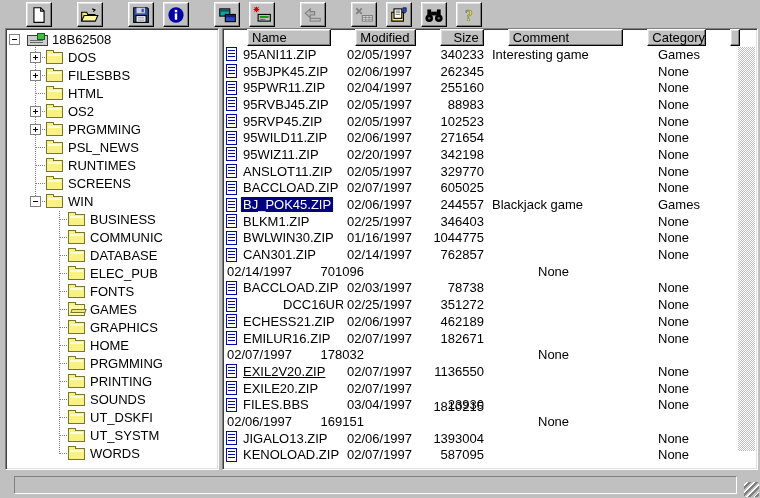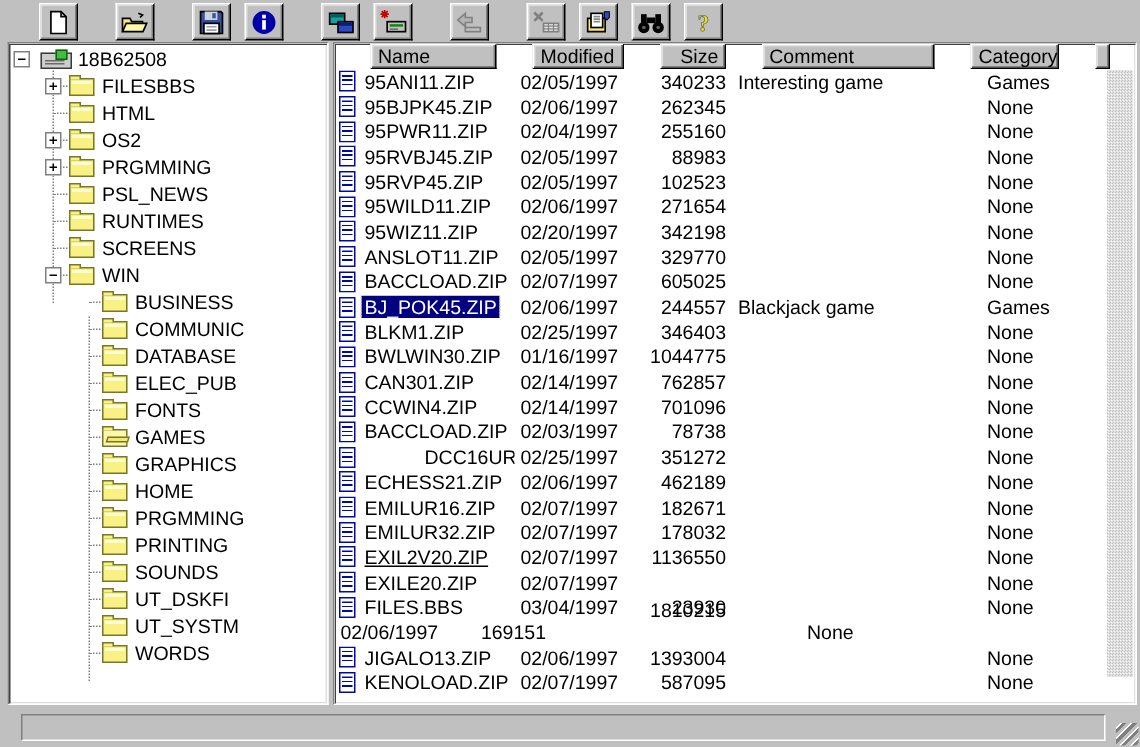"DOS" div.tree-row { html: none -> <div> <span></span> <span></span> <span></span> <span>DOS</span> </div> }
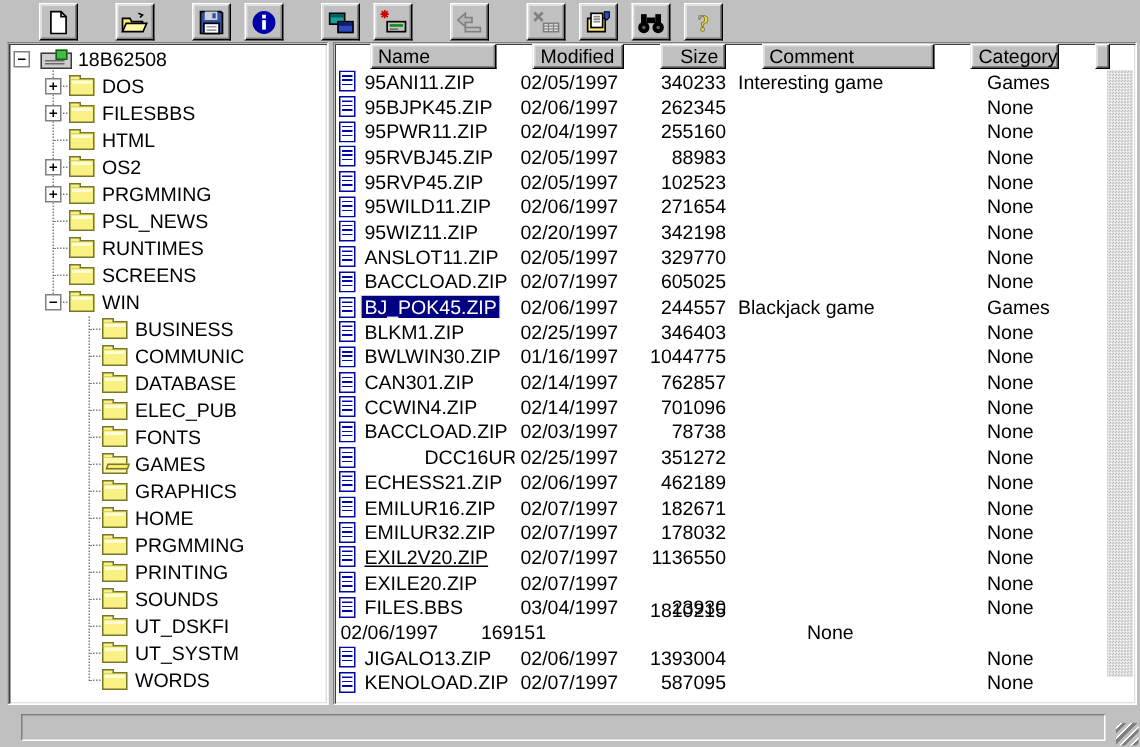"CCWIN4.ZIP" div.cell { html: <div> <span></span> <span>CCWIN4.ZIP</span> </div> -> none }
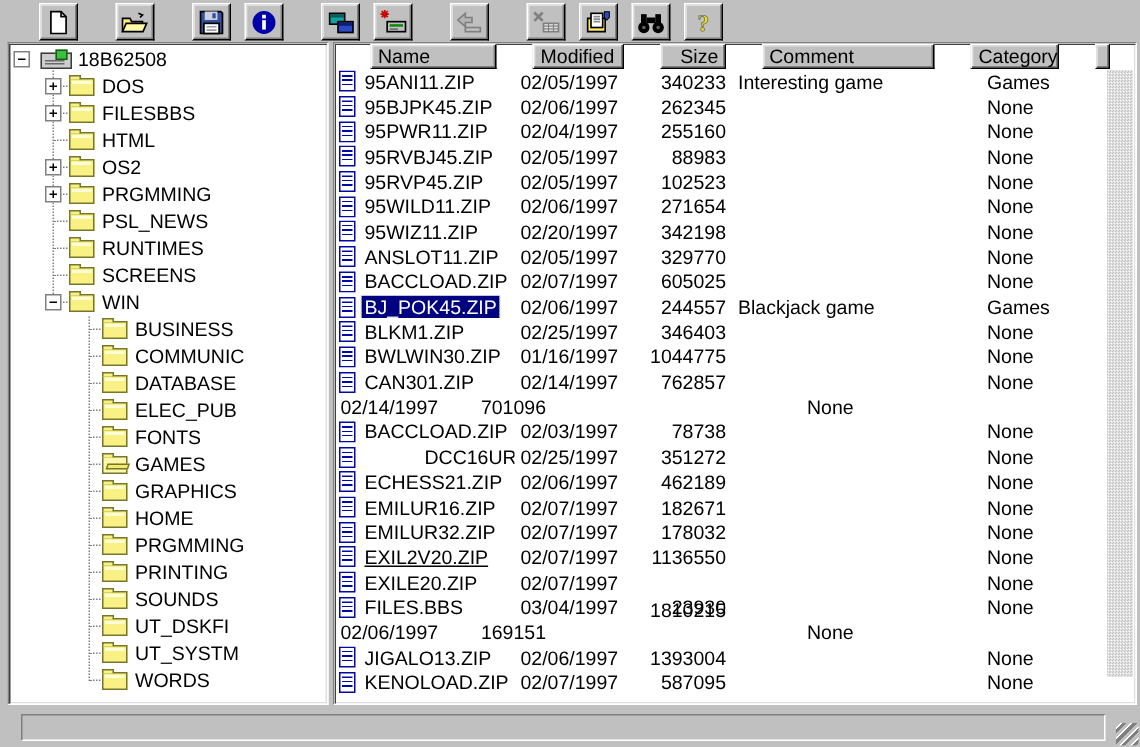"EMILUR32.ZIP" div.cell { html: <div> <span></span> <span>EMILUR32.ZIP</span> </div> -> none }
